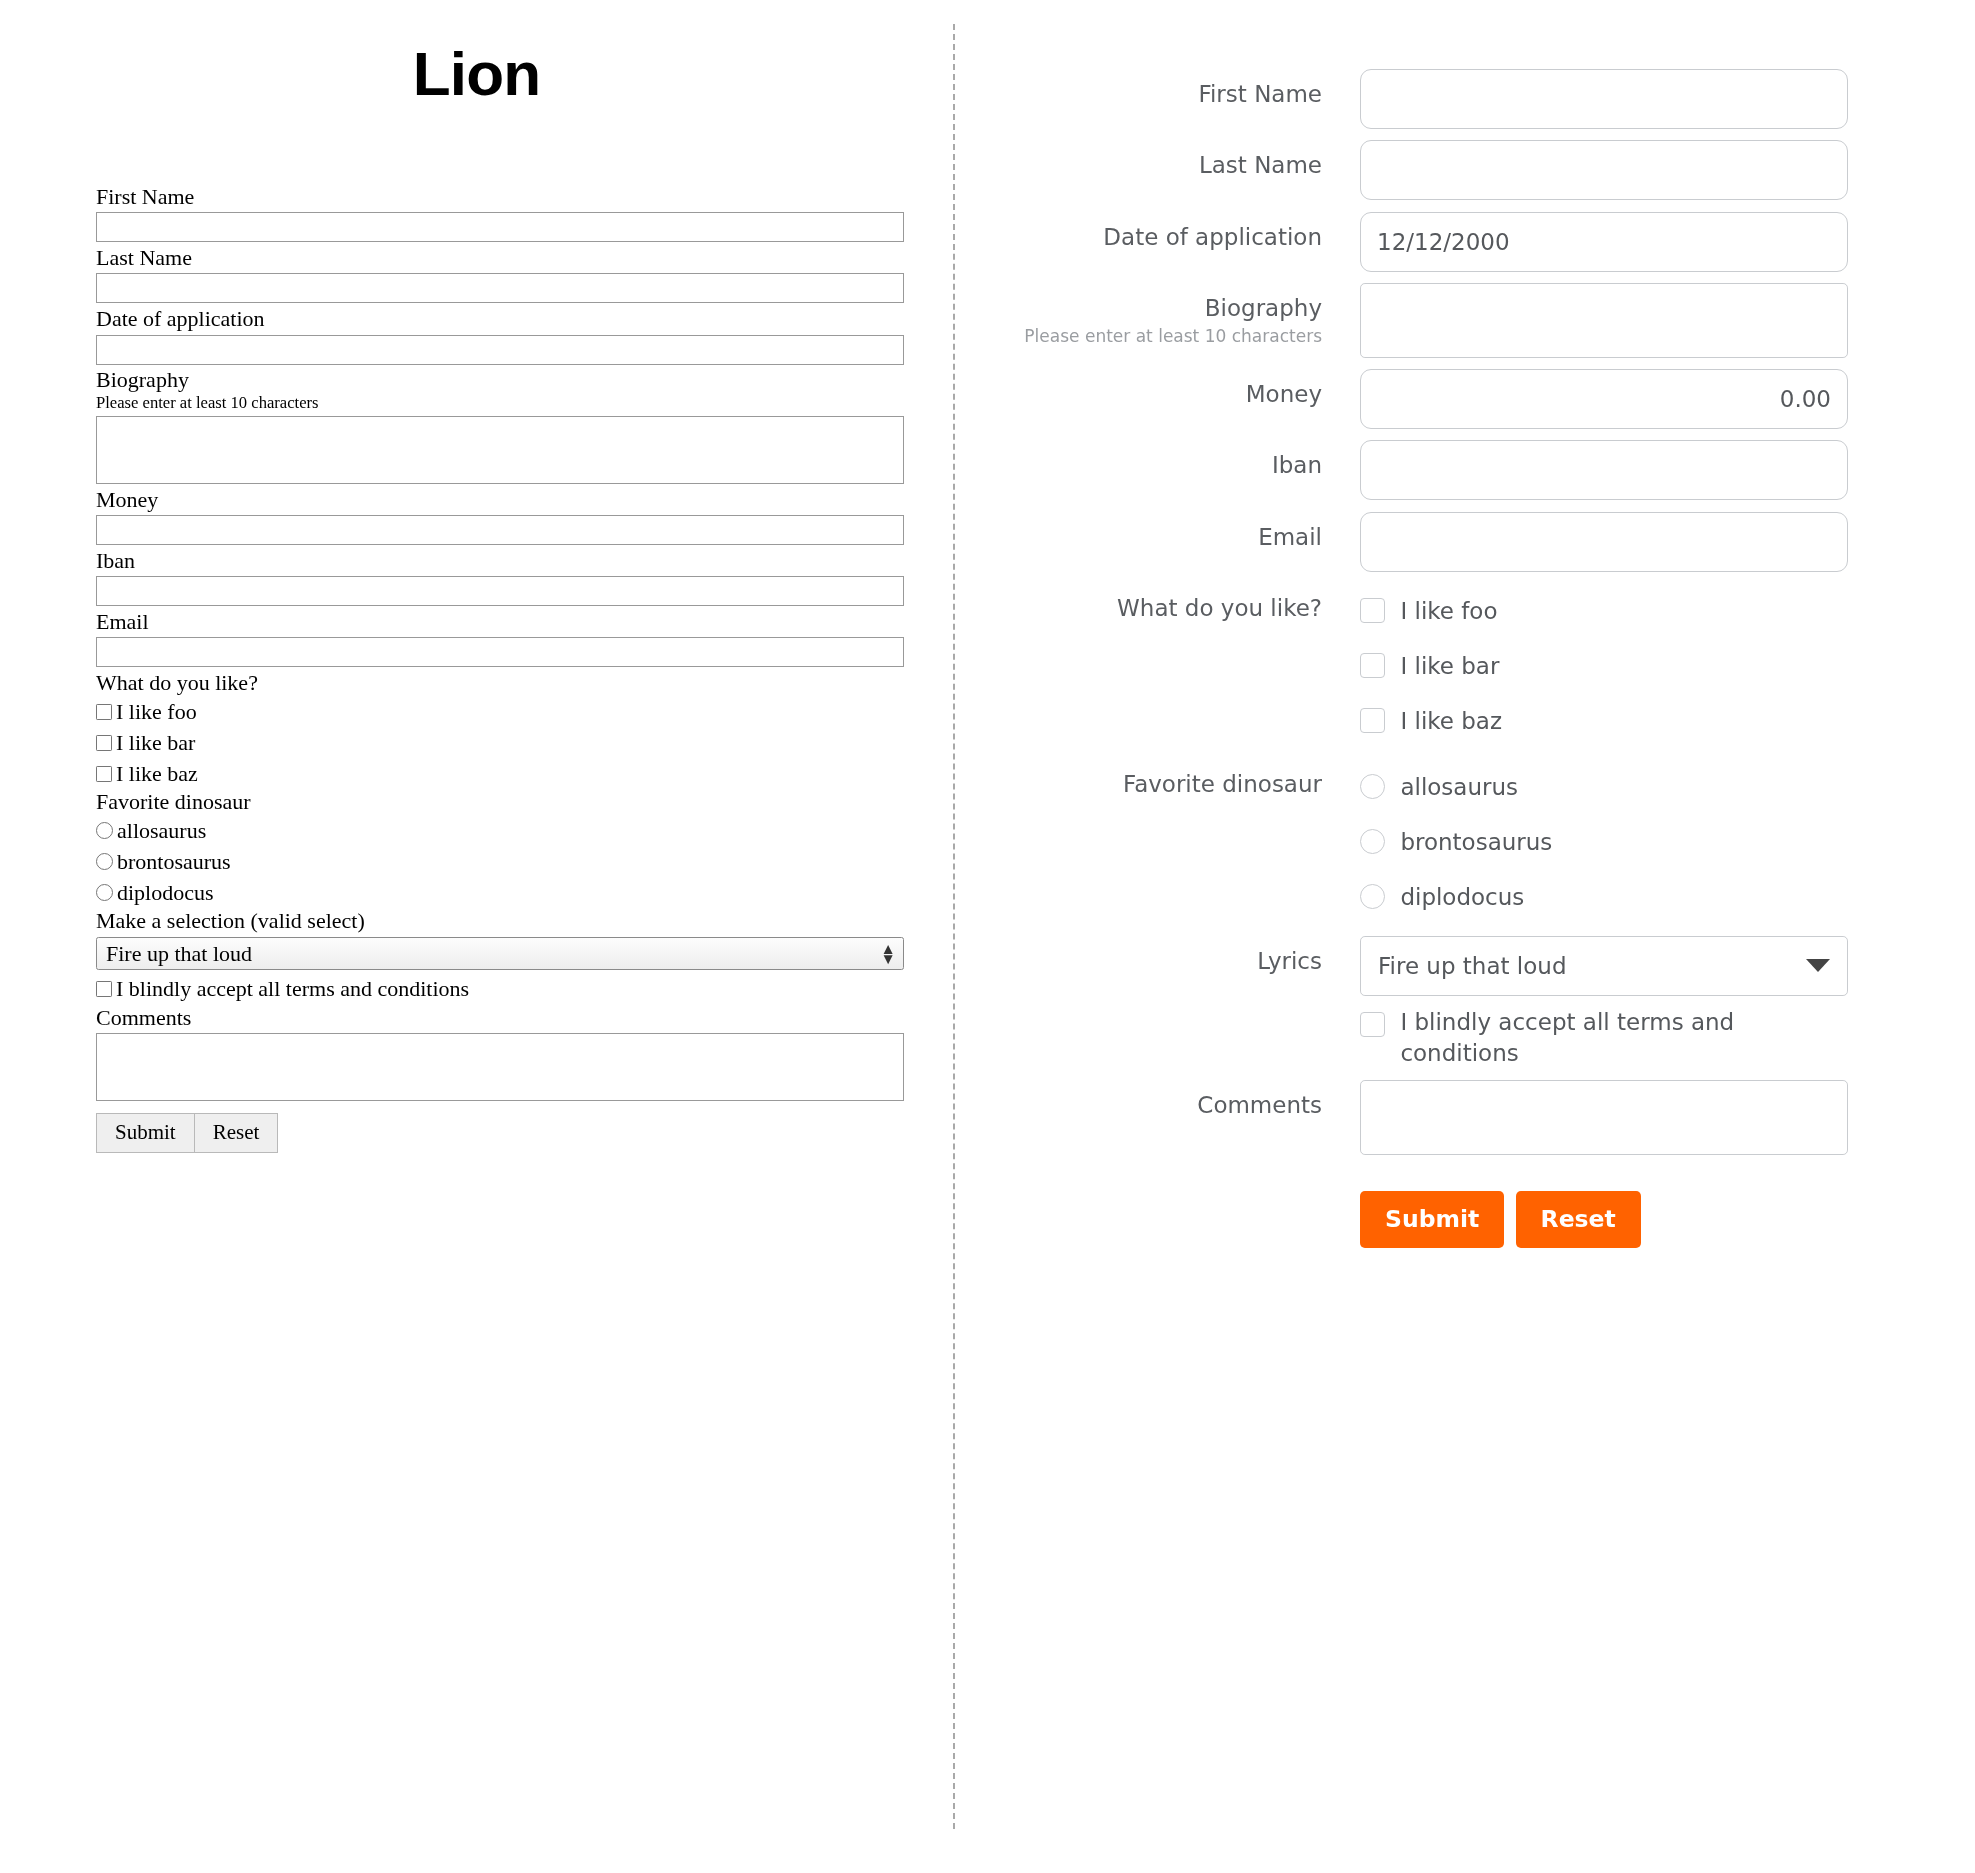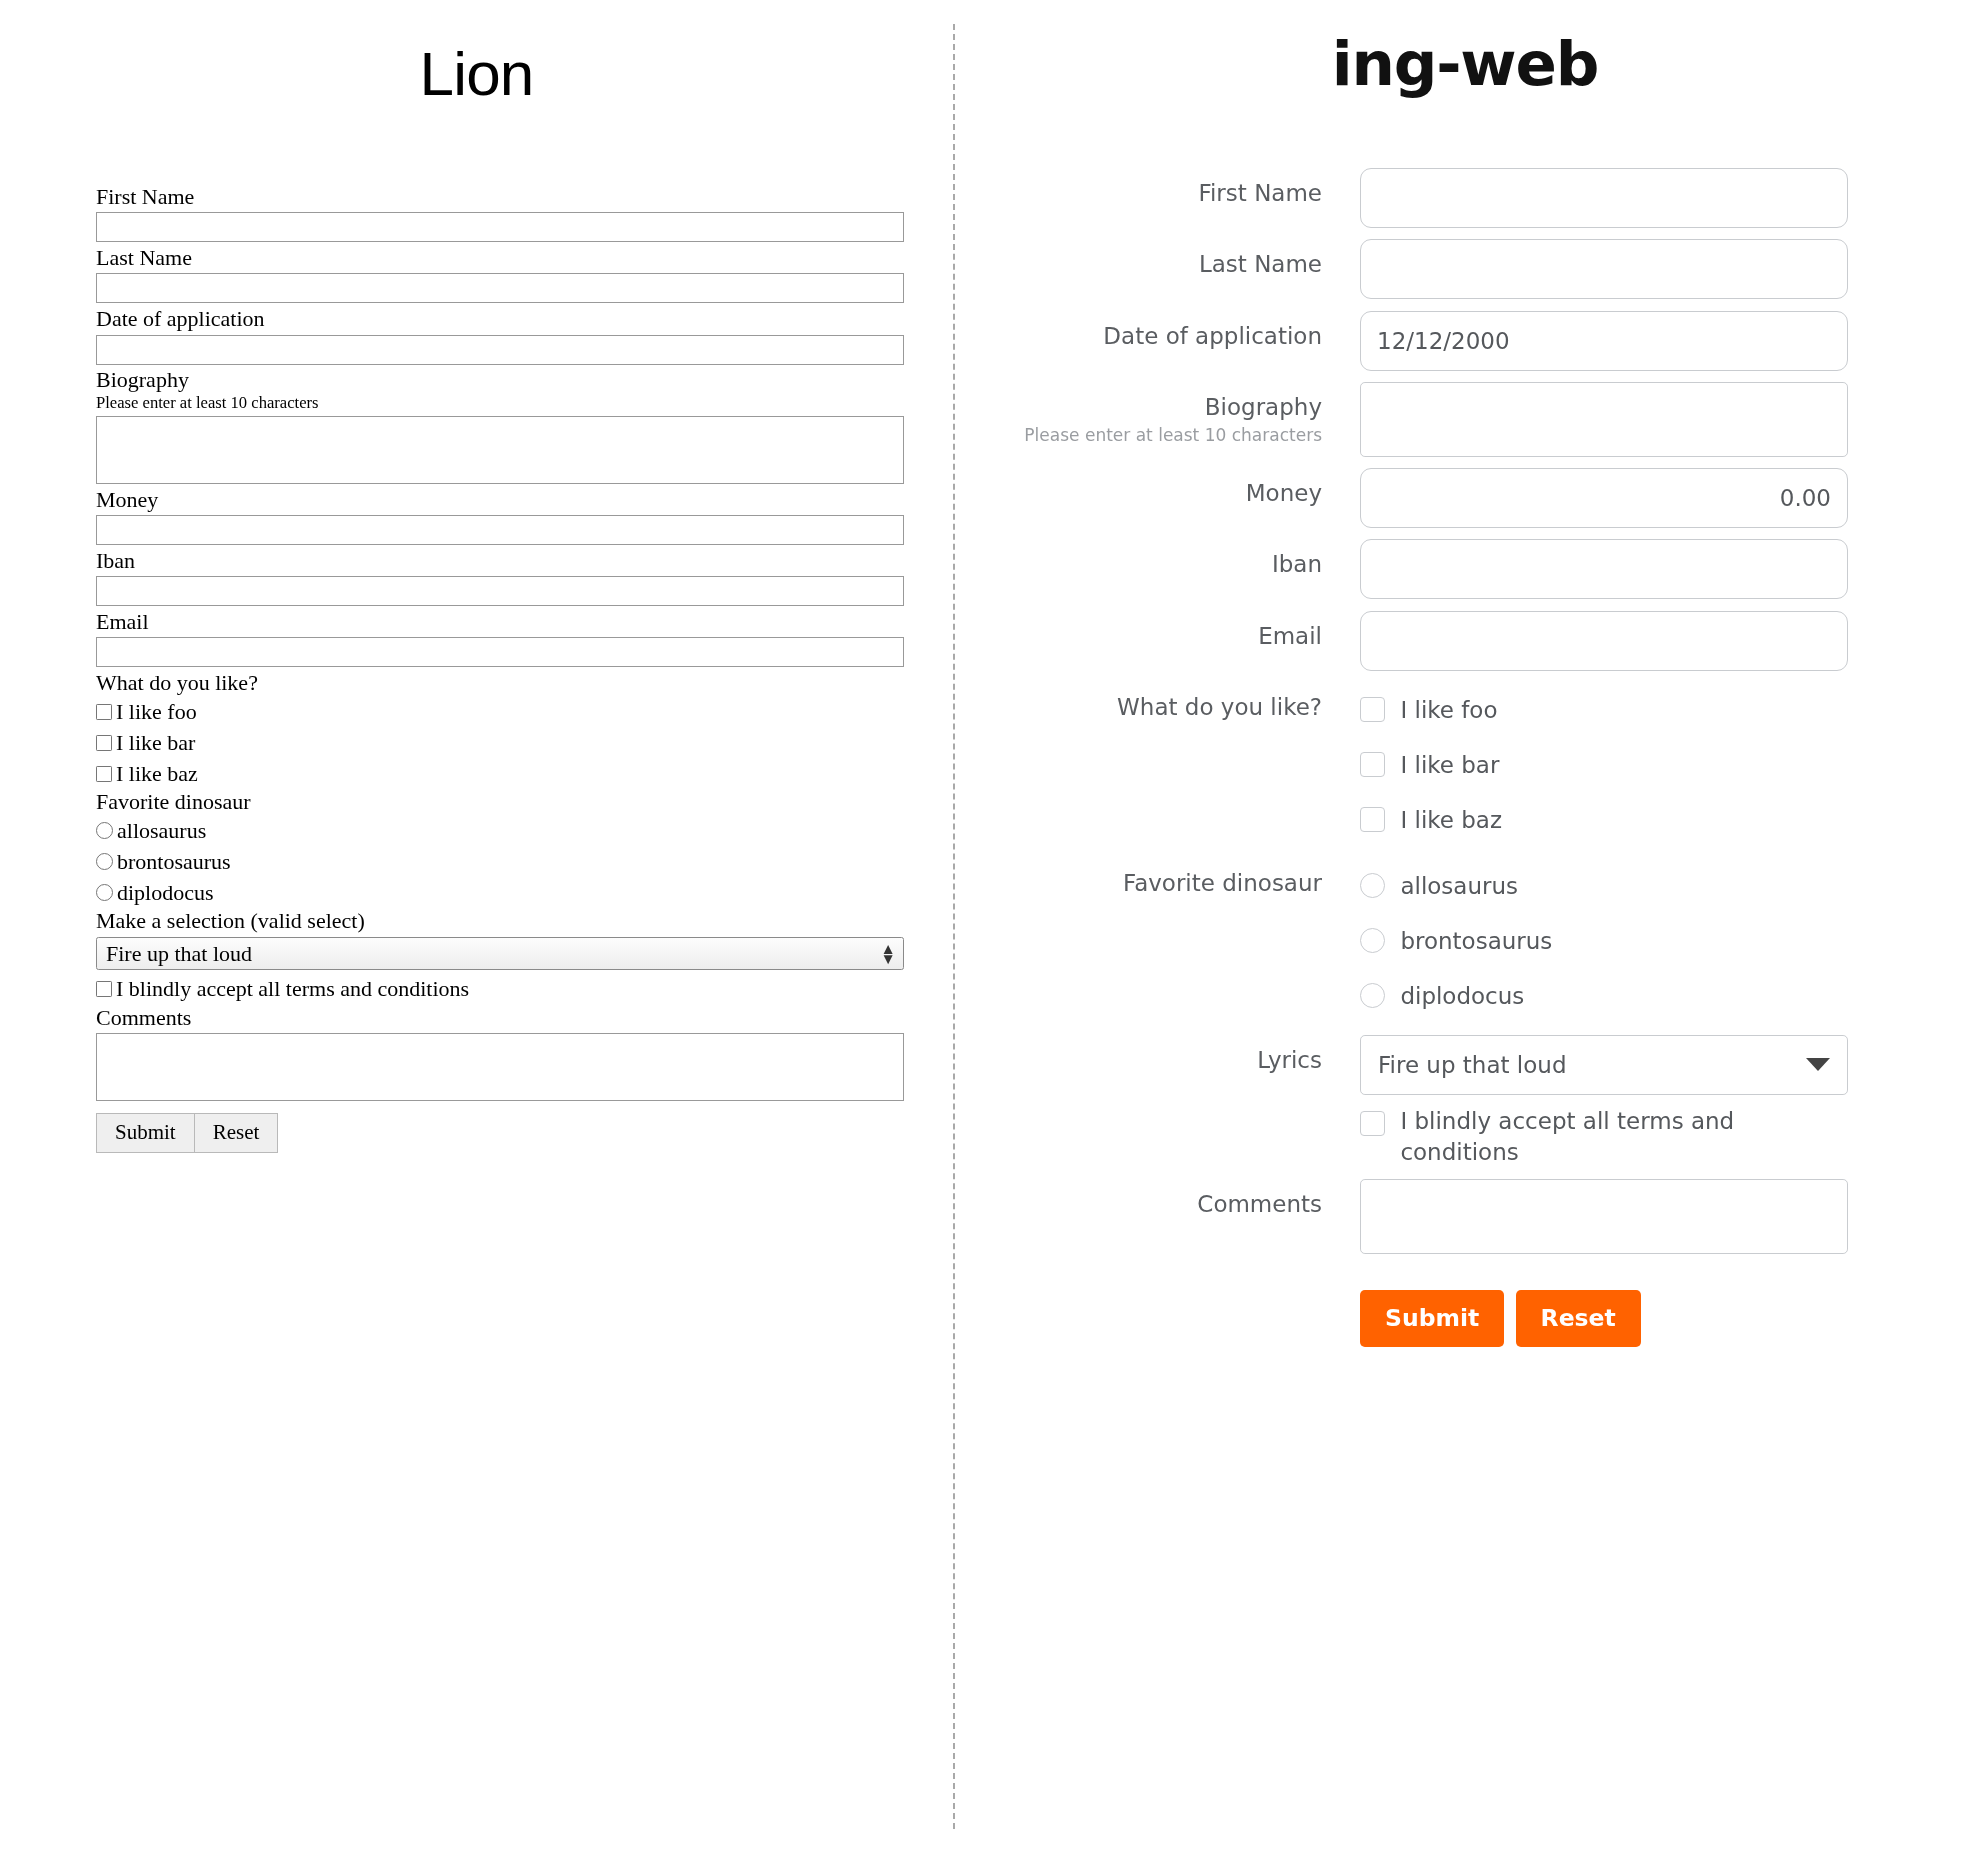"Lion" .left-title { font-weight: normal -> bold }
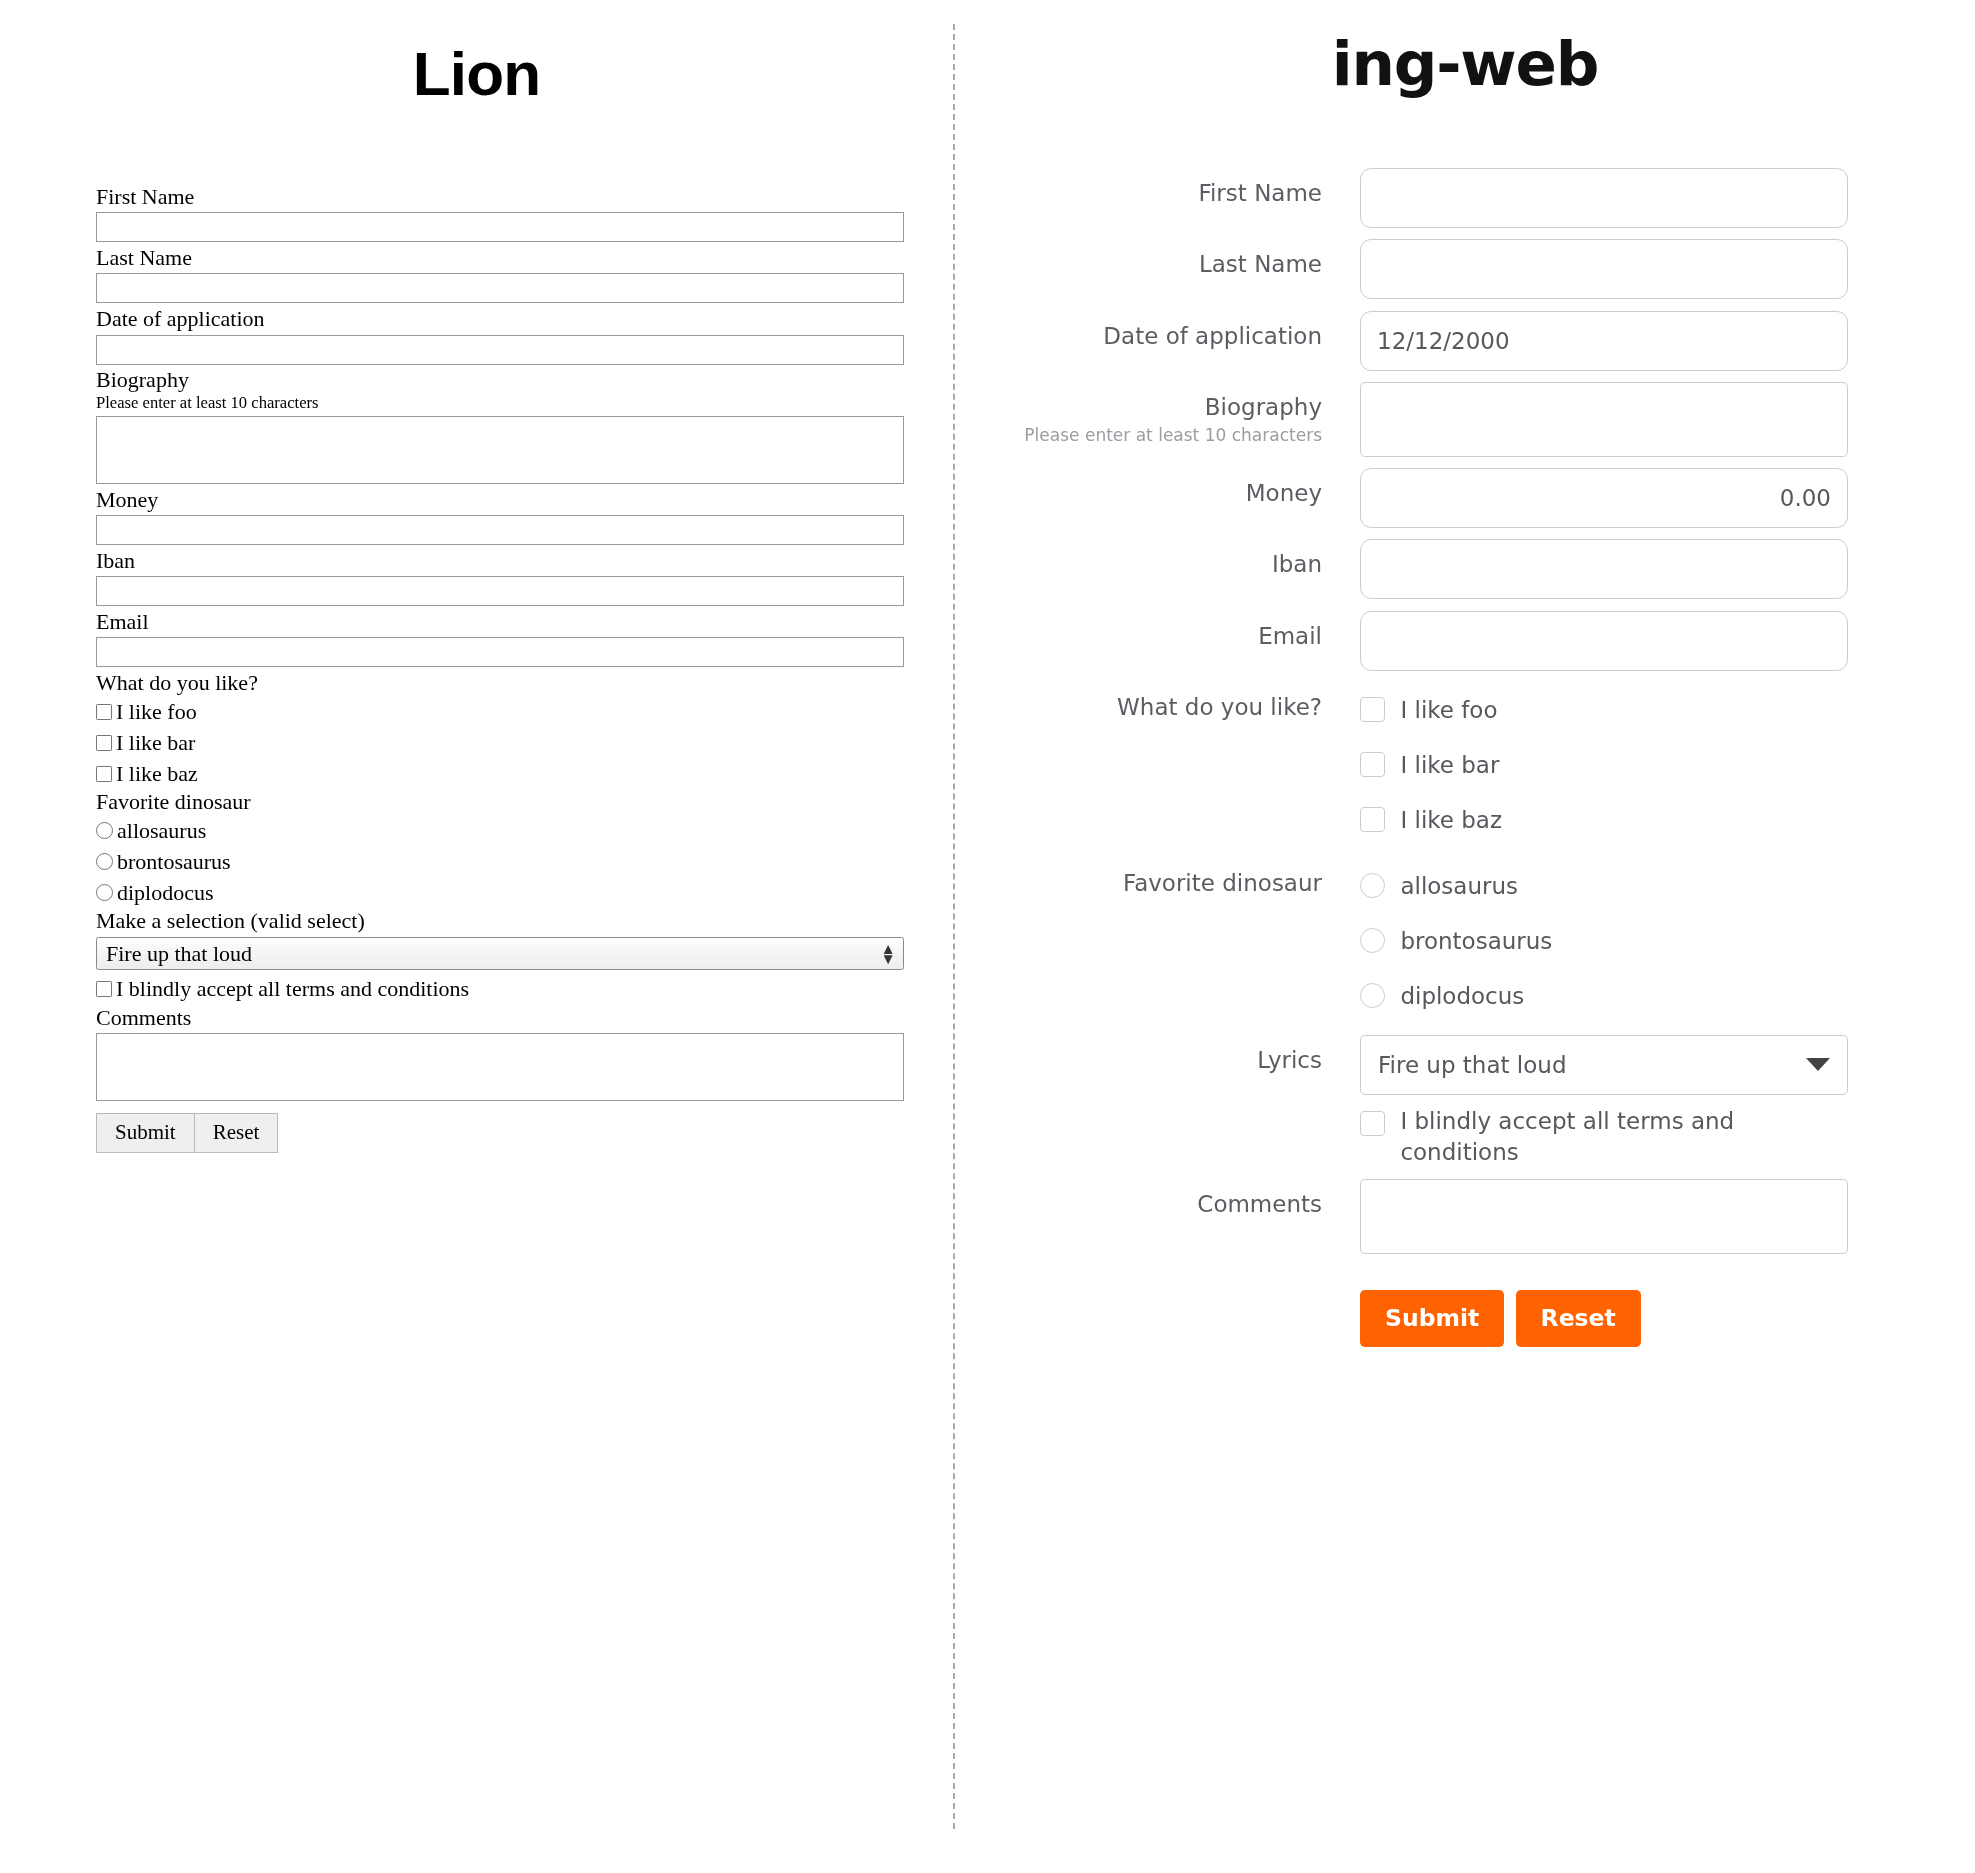"ing-web" div.right-title { html: <div>ing-web</div> -> none }
